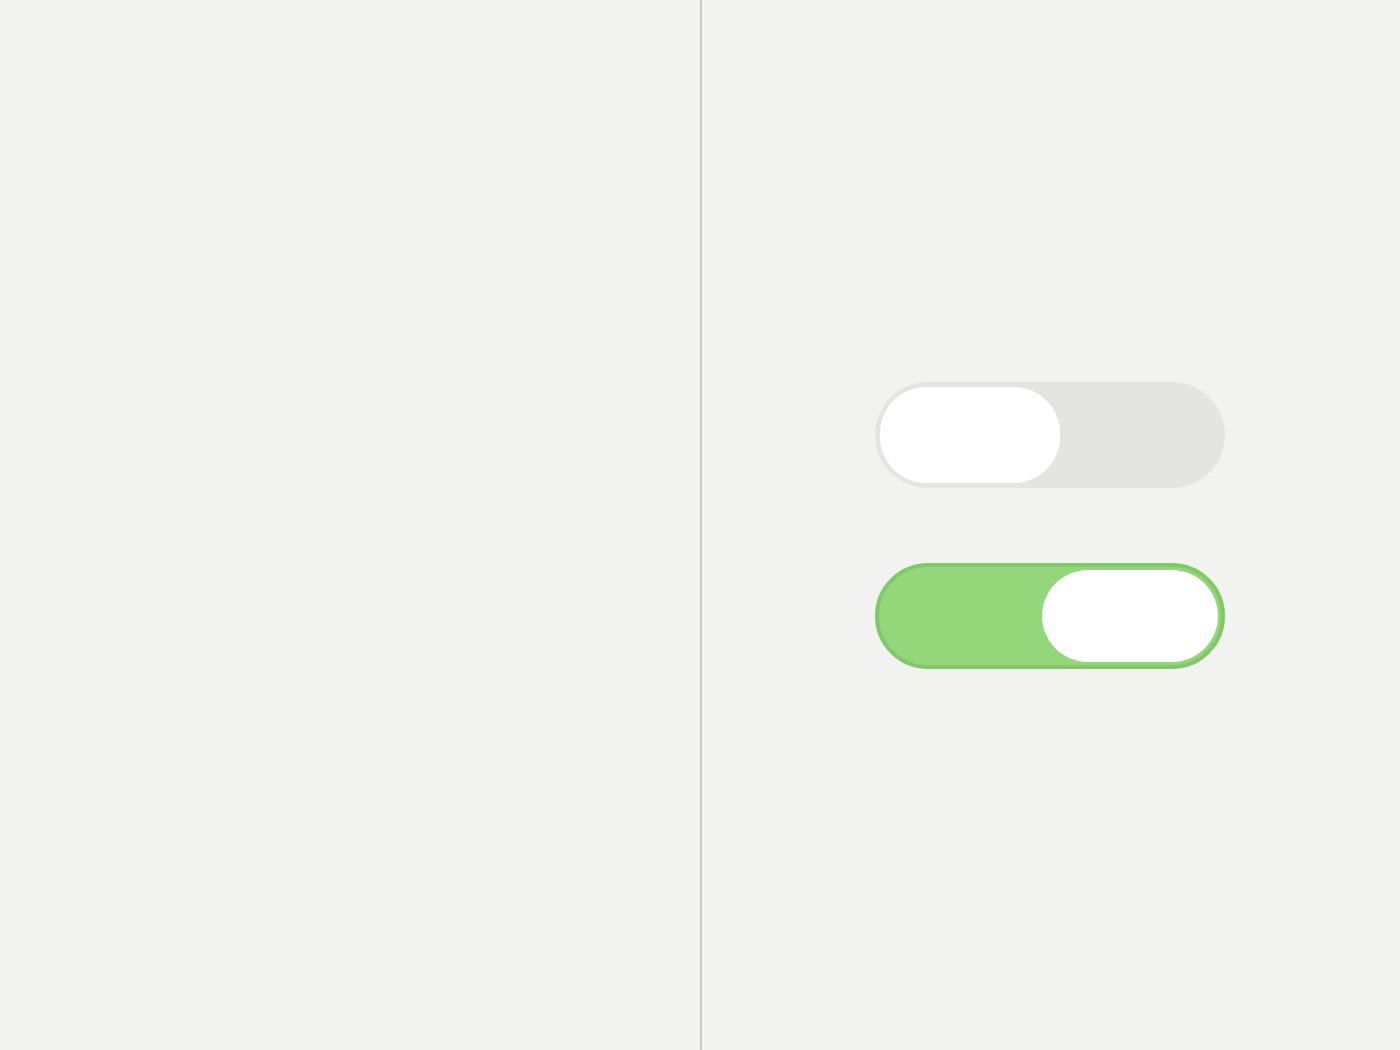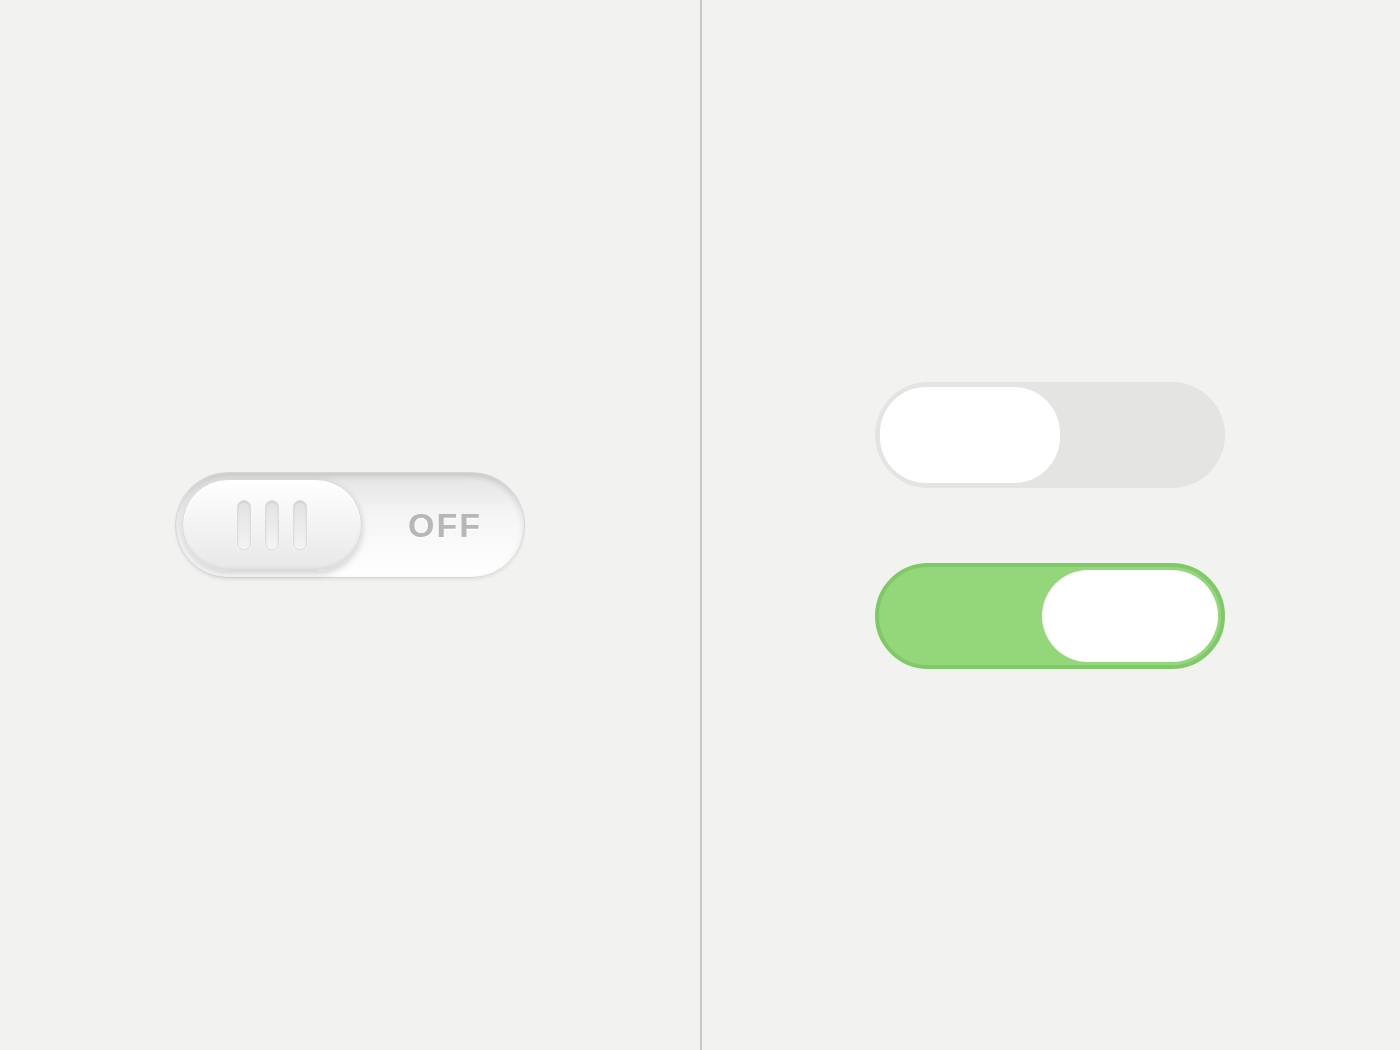"OFF" div.skeu-toggle { html: <div> <div> <div></div> <div></div> <div></div> </div> <span>OFF</span> </div> -> none }
